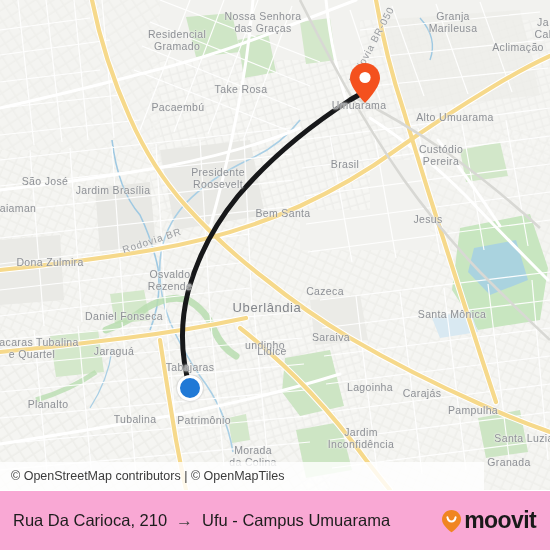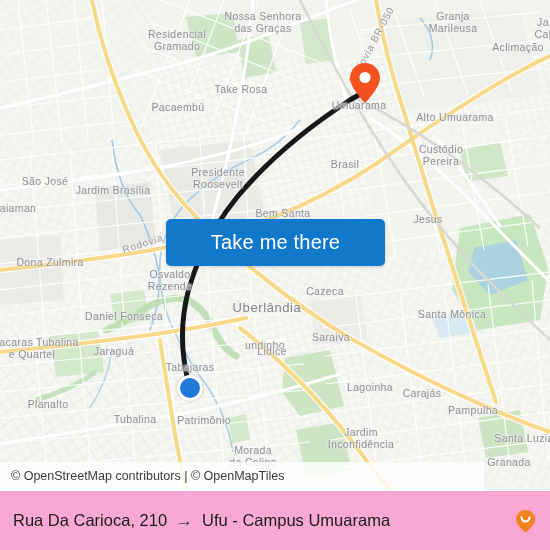"Take me there" button { html: <button>Take me there</button> -> none }
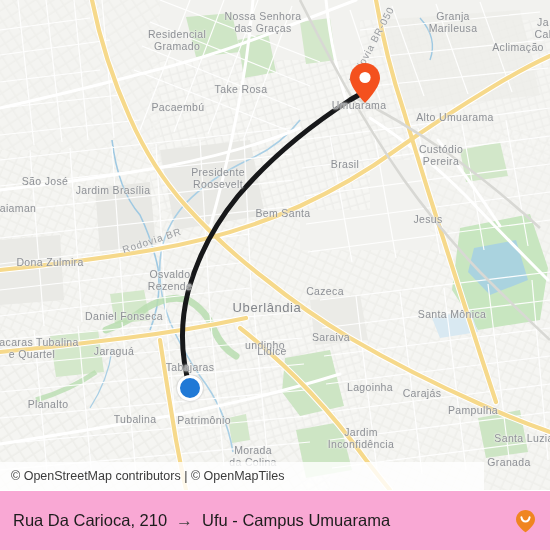"moovit" span { html: none -> <span>moovit</span> }
